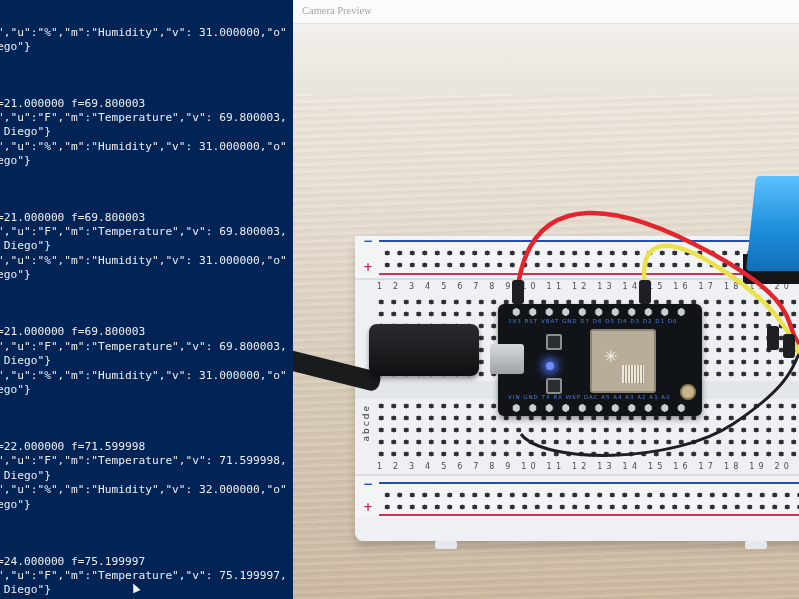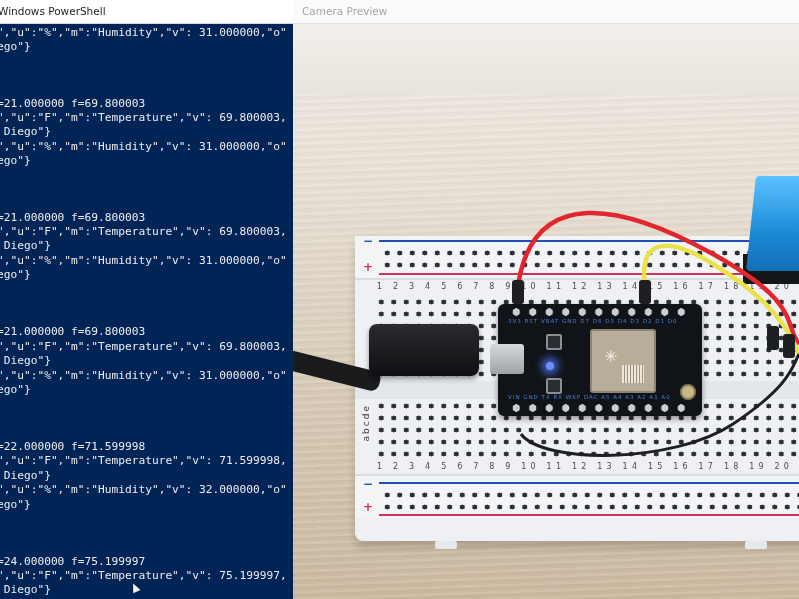"Windows PowerShell" div.titlebar { html: <div> <span>Windows PowerShell</span> </div> -> none }
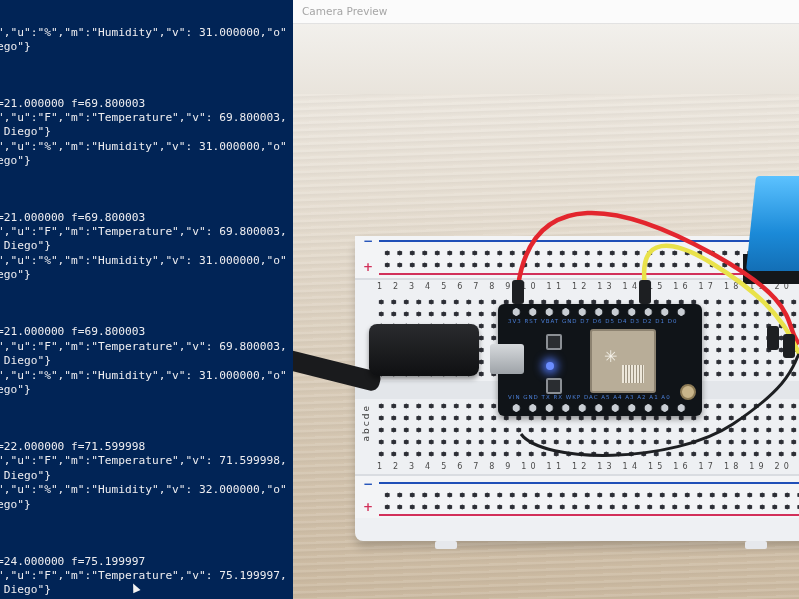"Camera Preview" #cam .titlebar .title { font-family: none -> Liberation Serif, serif }
